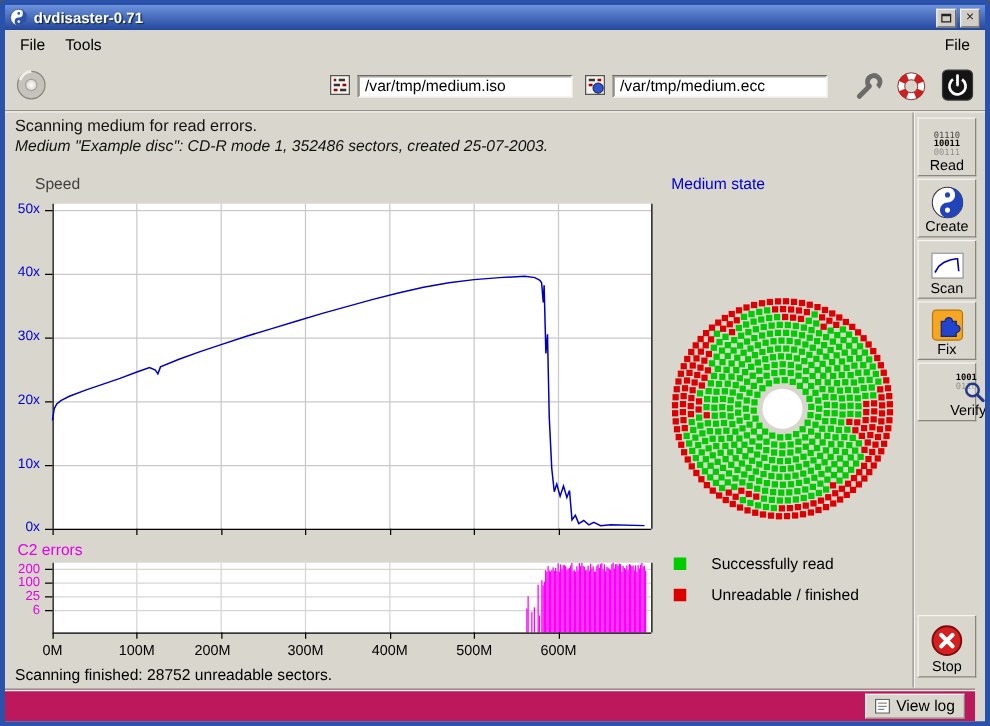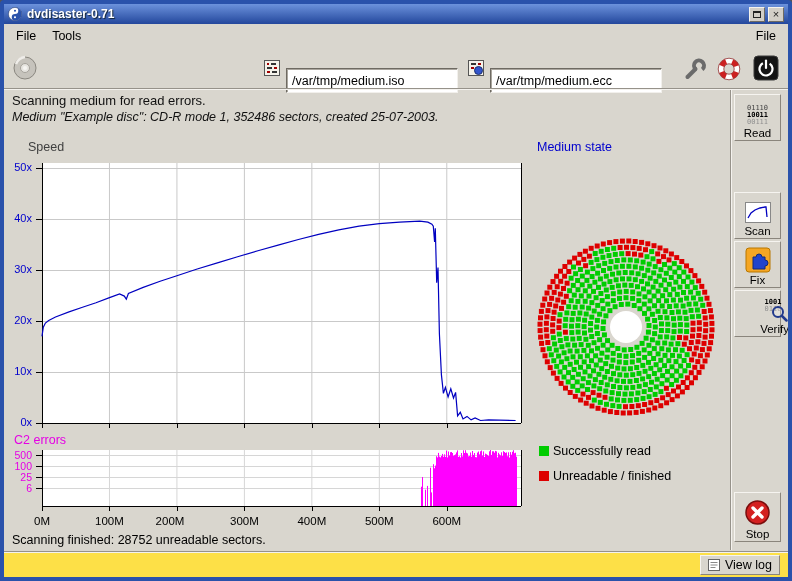"/var/tmp/medium.iso" .entry { height: 25px -> 18px; top: 20px -> 12px }
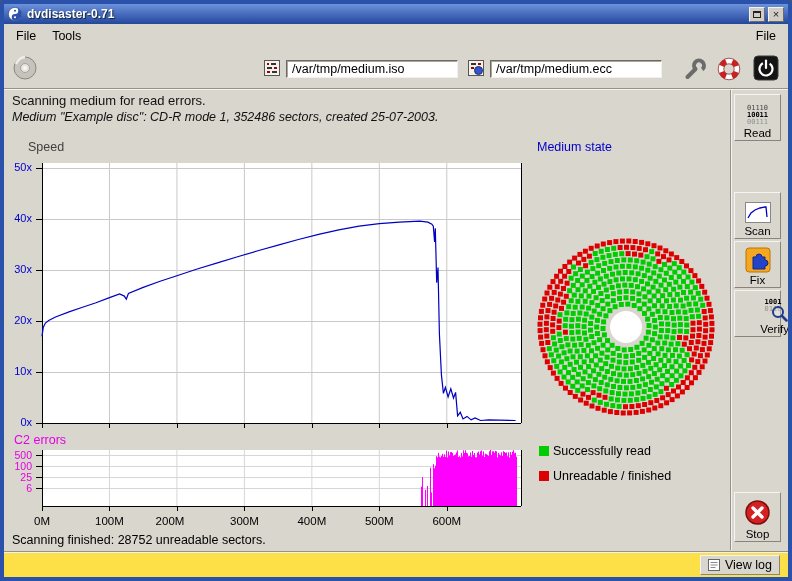"Create" div.abs { html: none -> <div> <span> <svg> <circle></circle> <path></path> <circle></circle> <circle></circle> </svg> </span> <span>Create</span> </div> }
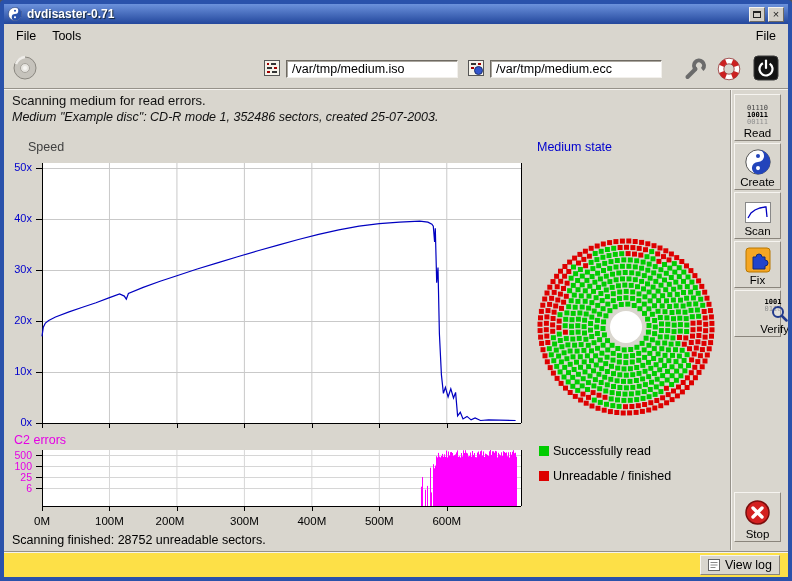"500" span.c2tick { text: 500 -> 200 }
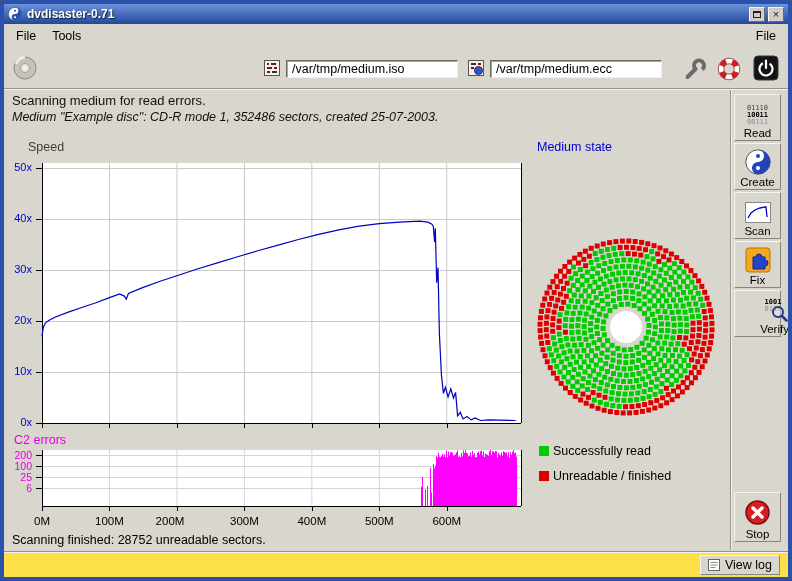"Successfully read" .legend-item { gap: 4px -> 20px }
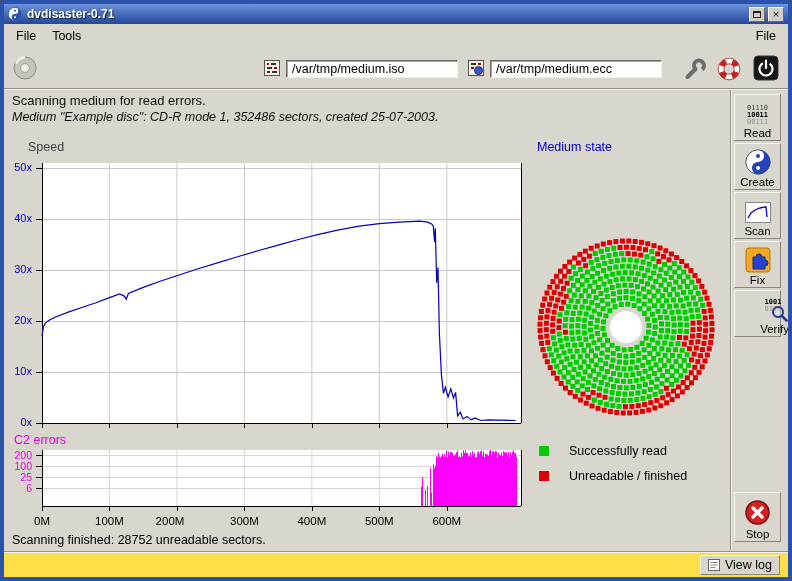"View log" #bottombar { background: #fde047 -> #be185d; right: 0 -> 8px }
